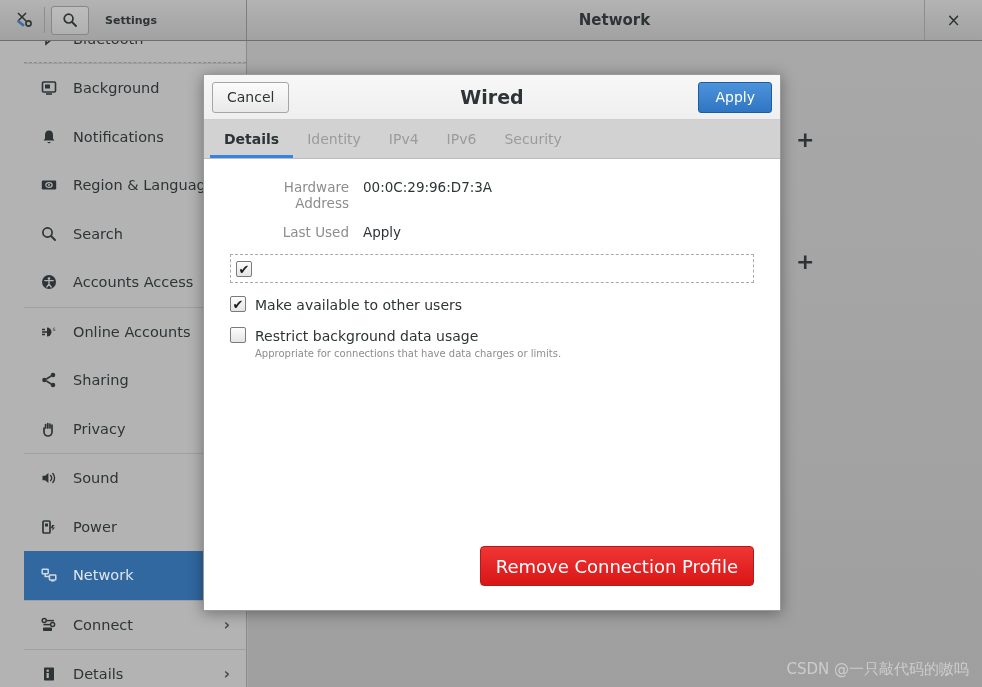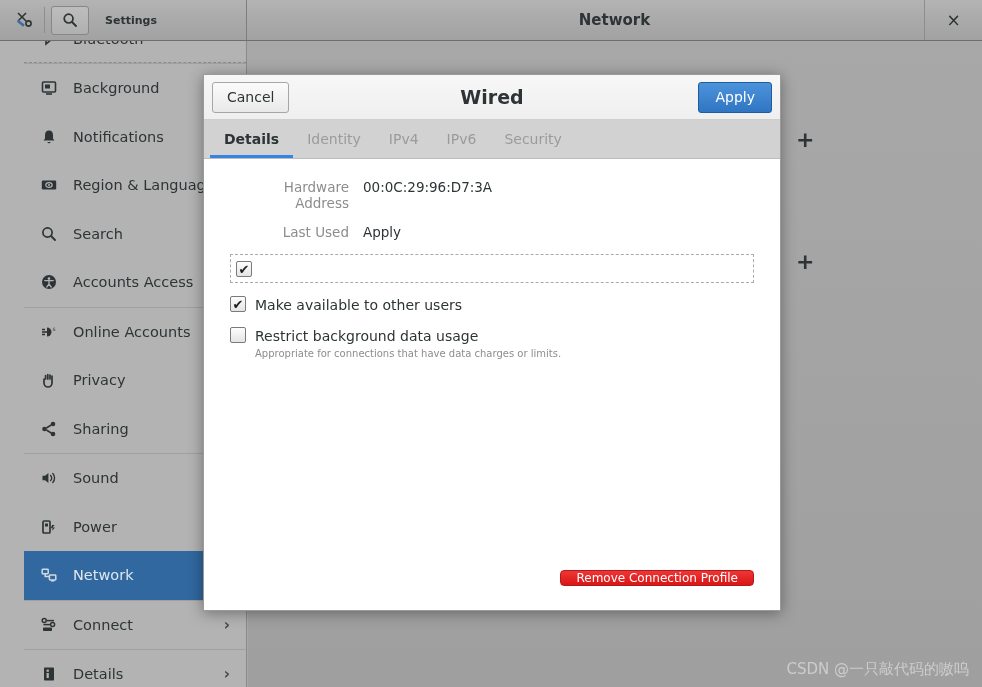"Privacy" div.side-item { order: before "Sharing" -> after "Sharing" }
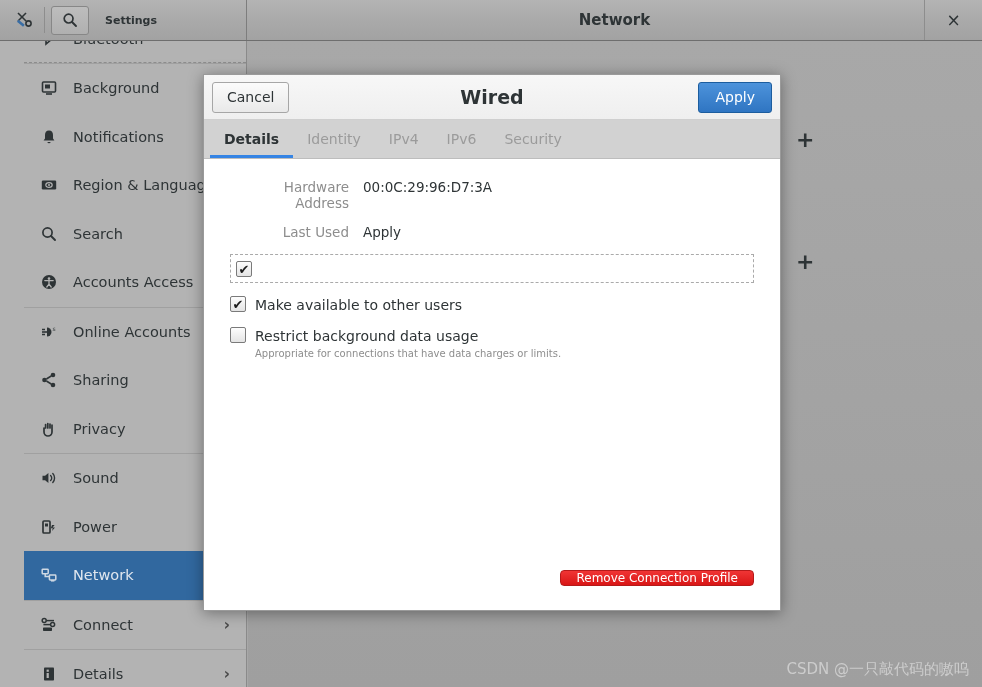"Remove Connection Profile" .btn-remove { font-size: 12px -> 18px; height: 16px -> 40px }
